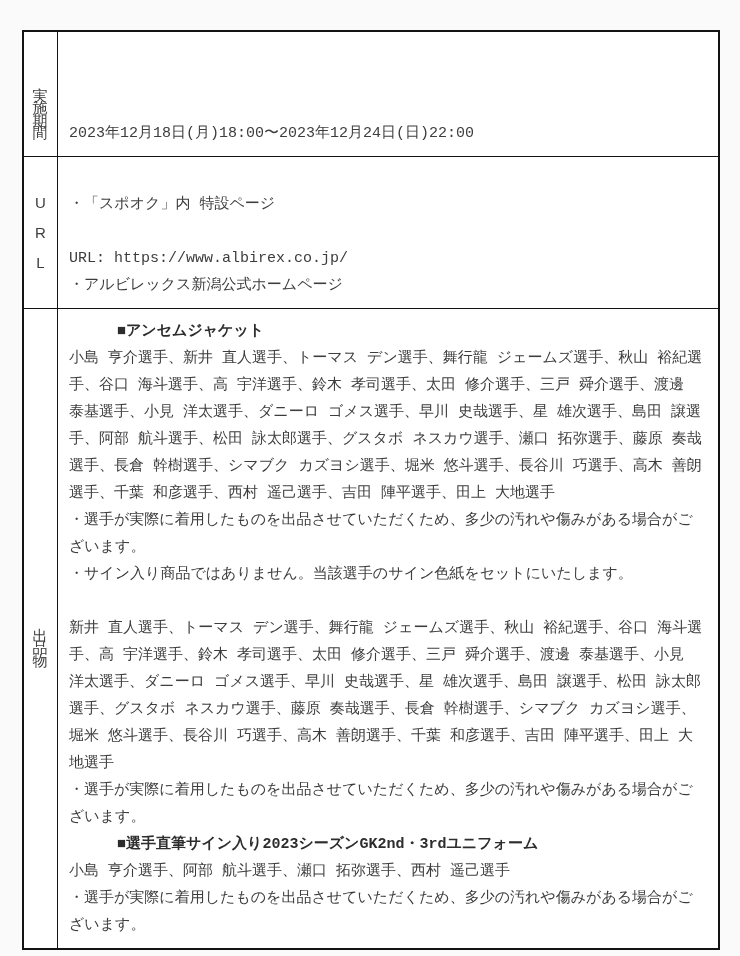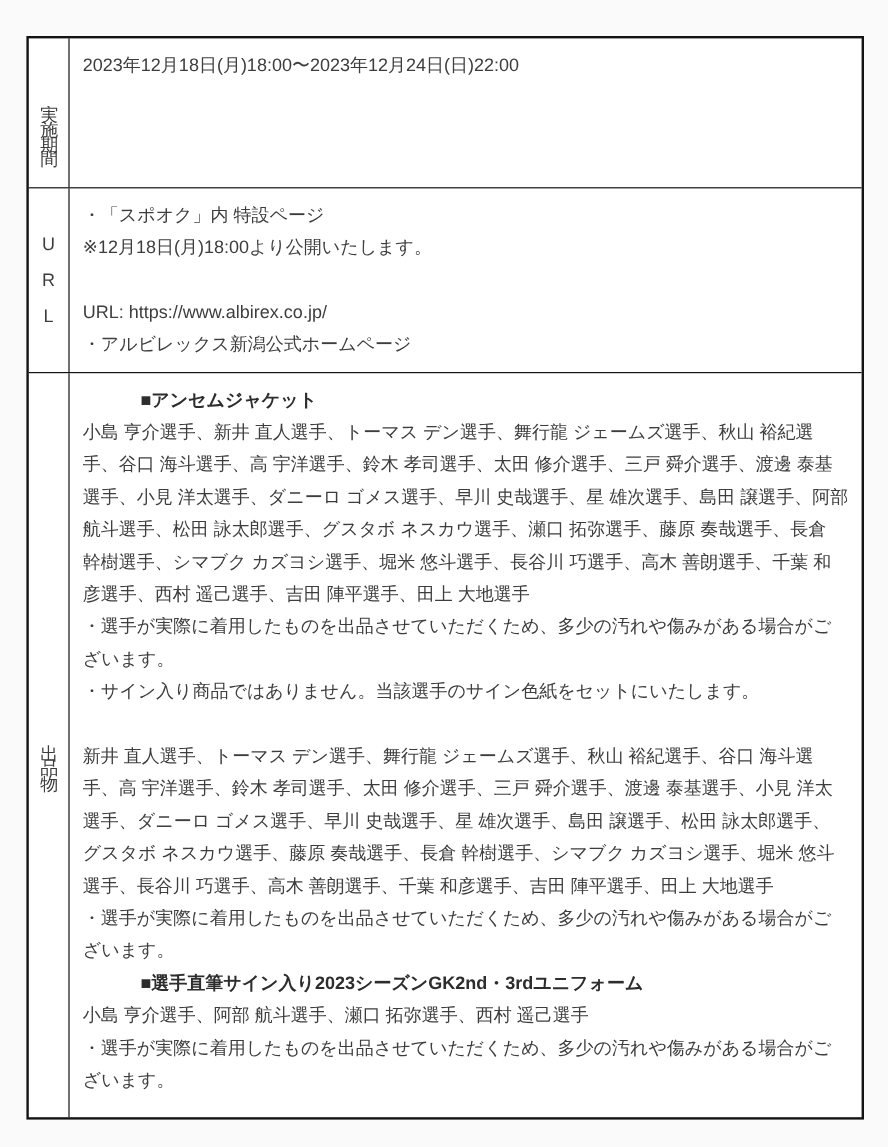"2023年12月18日(月)18:00〜2023年12月24日(日)22:00" .td-cell { font-family: none -> Liberation Mono, monospace; justify-content: flex-start -> flex-end }
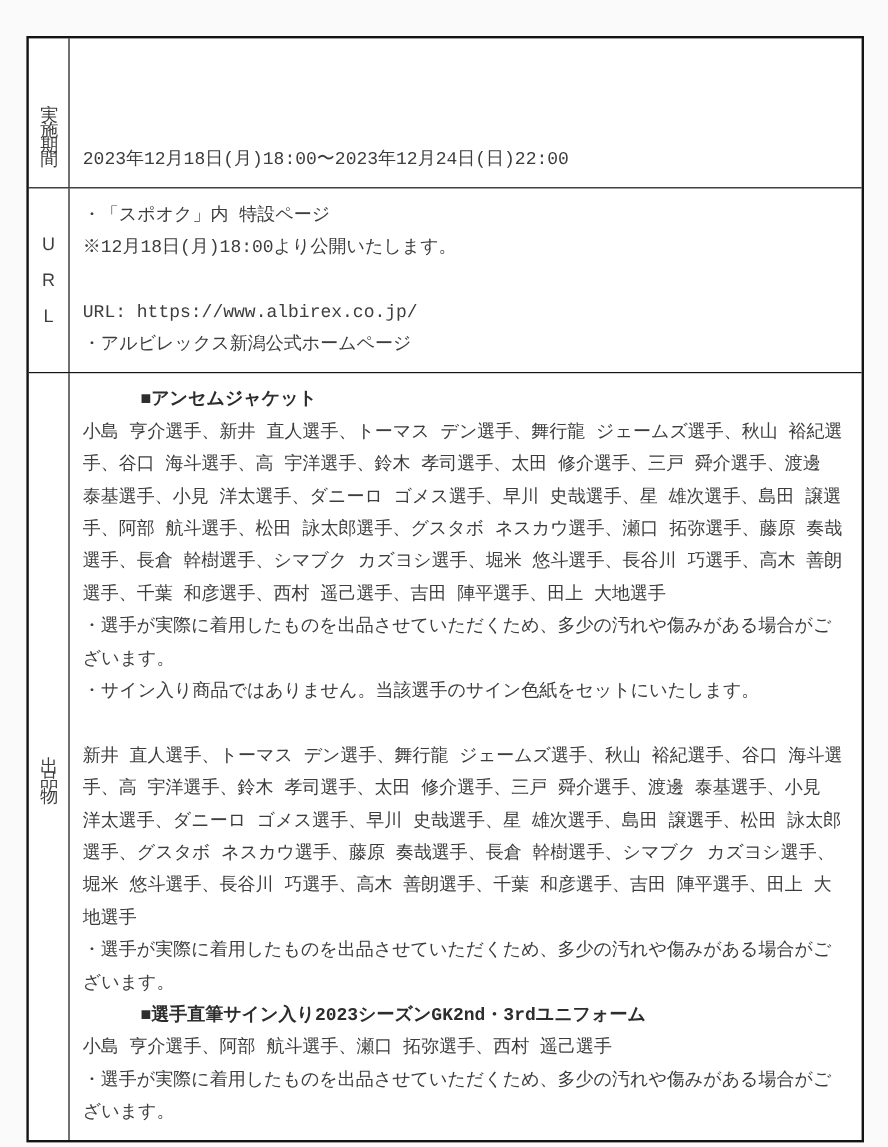"※12月18日(月)18:00より公開いたします。" p.para { html: <p>※12月18日(月)18:00より公開いたします。</p> -> none }
